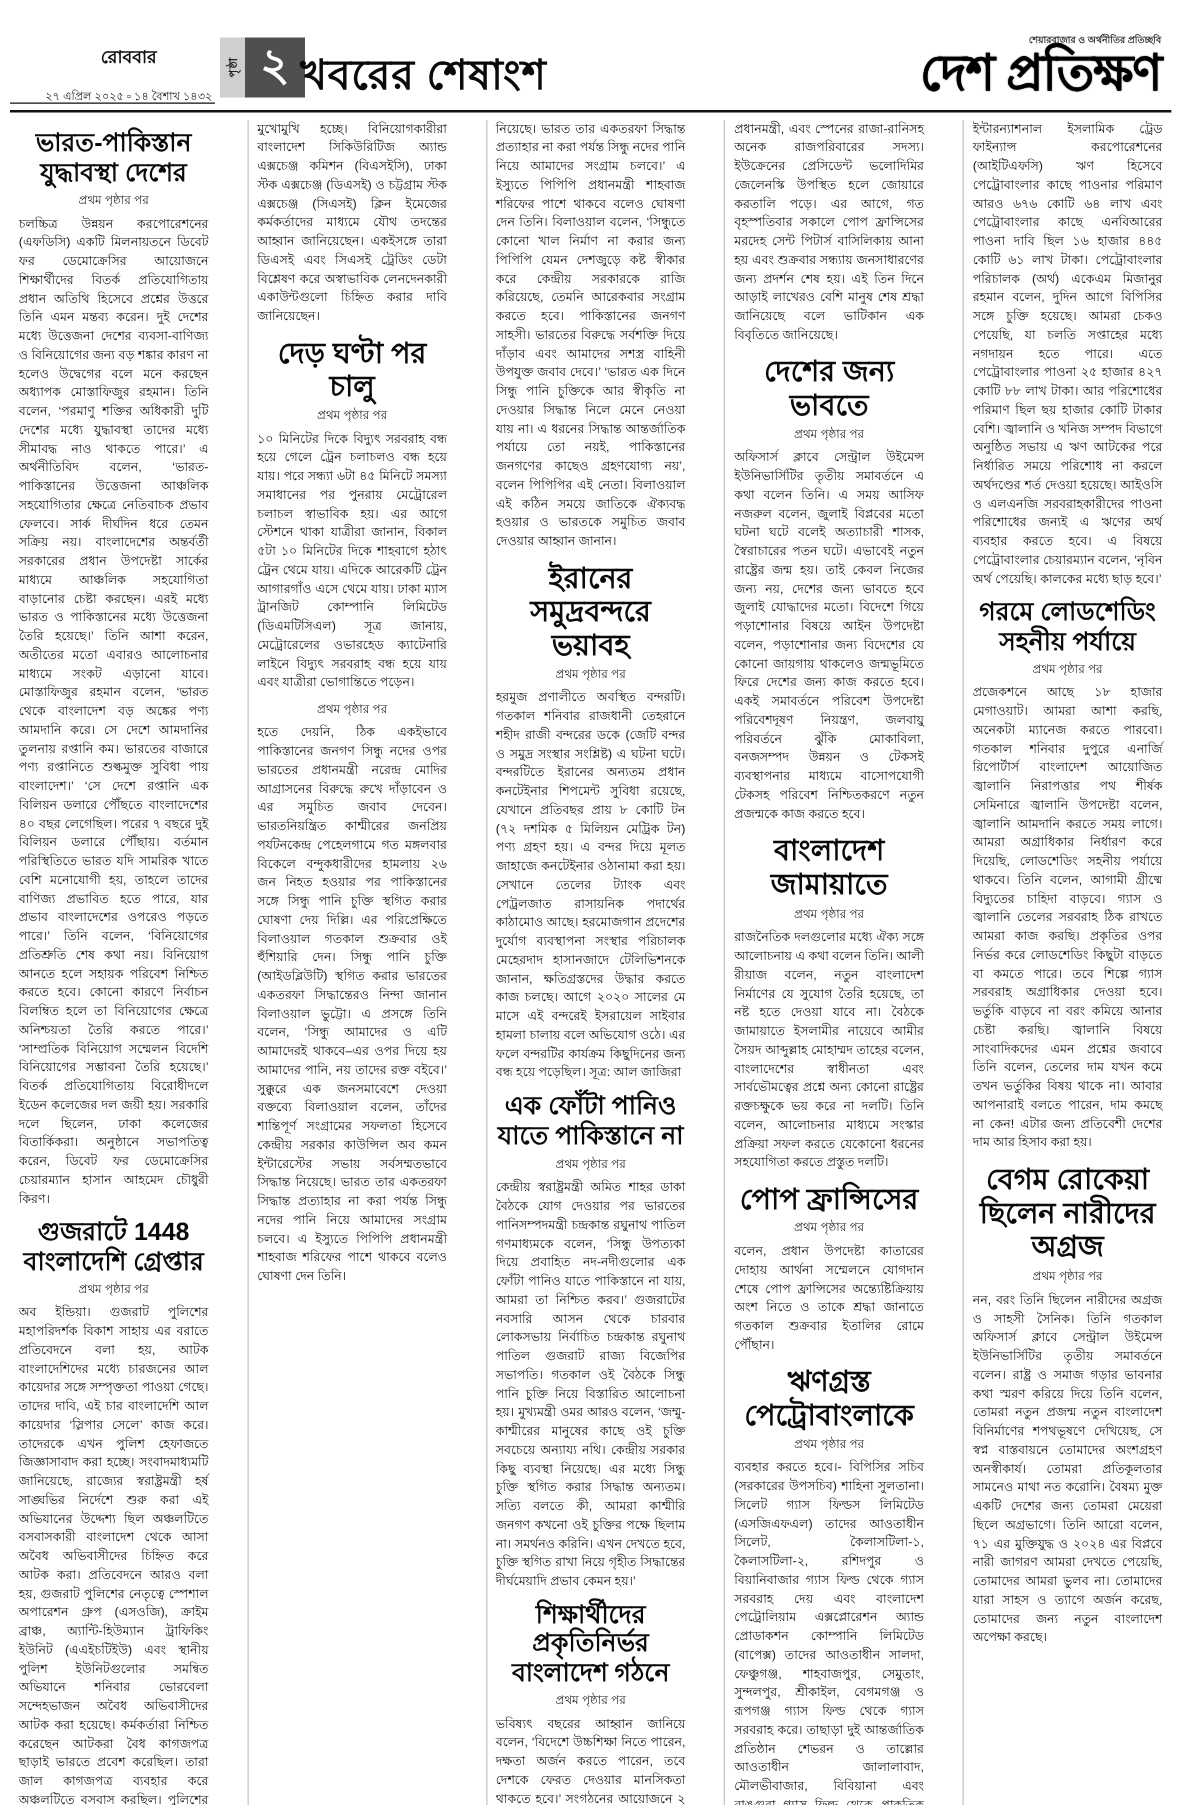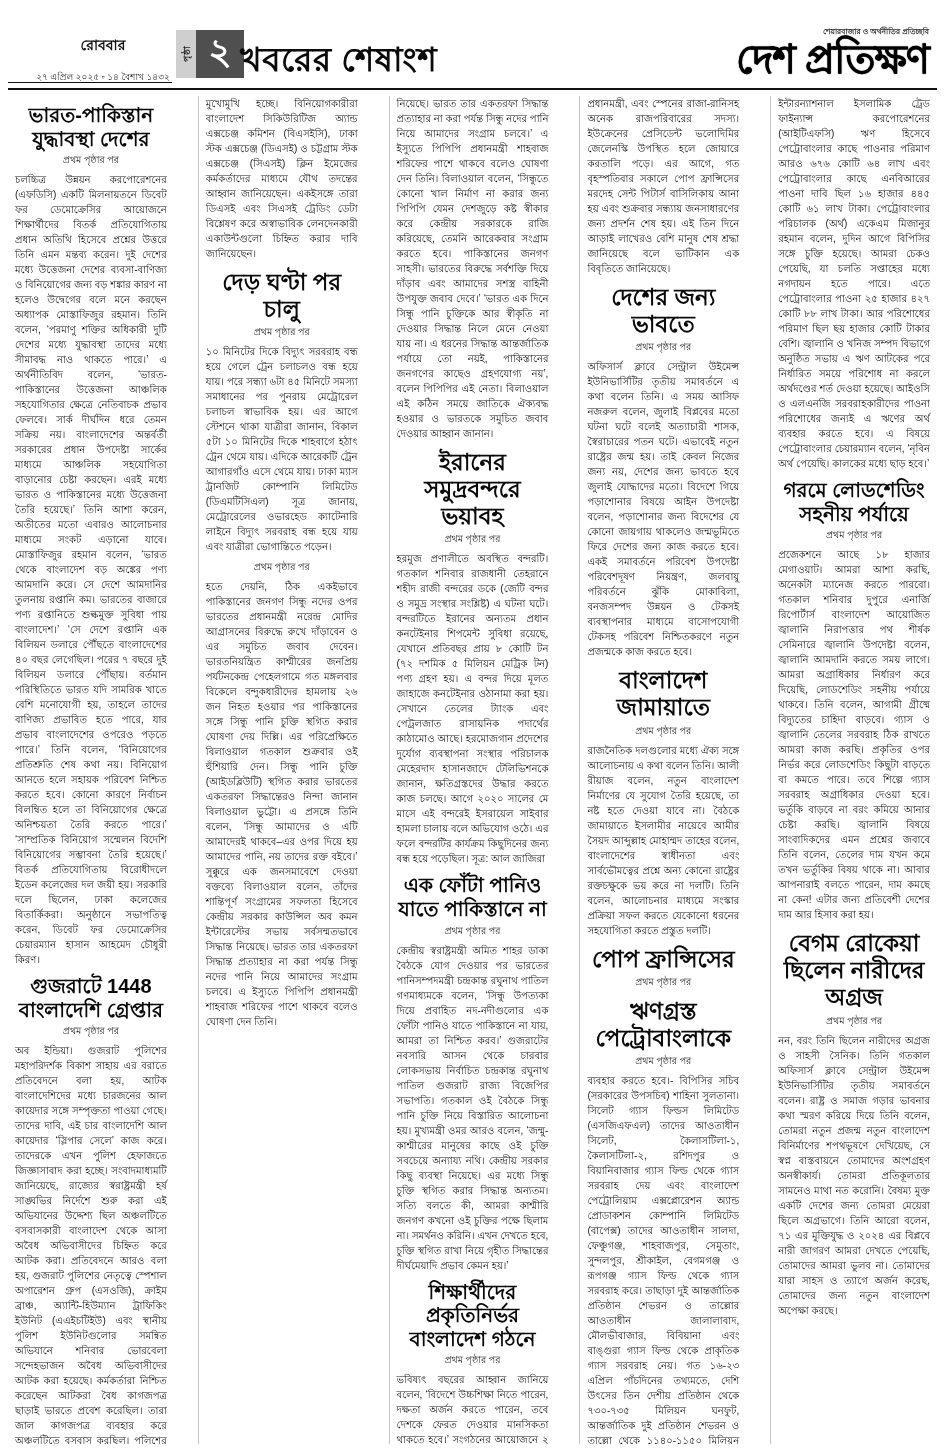"বলেন, প্রধান উপদেষ্টা কাতারের দোহায়" div.body { html: none -> <div>বলেন, প্রধান উপদেষ্টা কাতারের দোহায় আর্থনা সম্মেলনে যোগদান শেষে পোপ ফ্রান্সিসের অন্ত্যেষ্টিক্রিয়ায় অংশ নিতে ও তাকে শ্রদ্ধা জানাতে গতকাল শুক্রবার ইতালির রোমে পৌঁছান।</div> }
